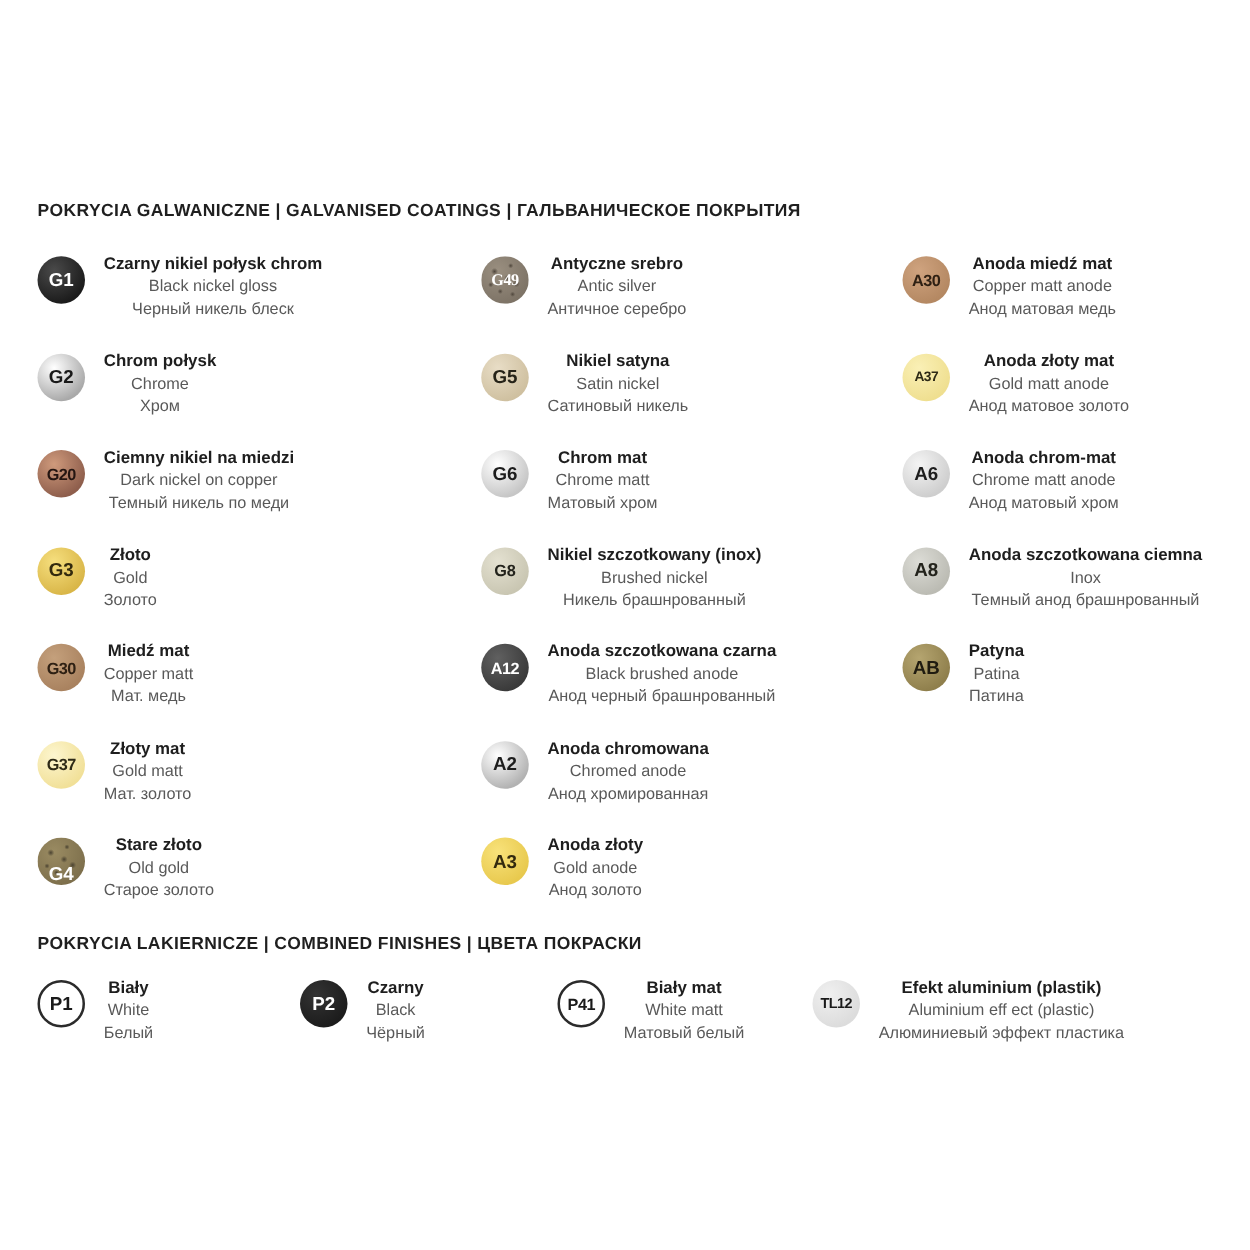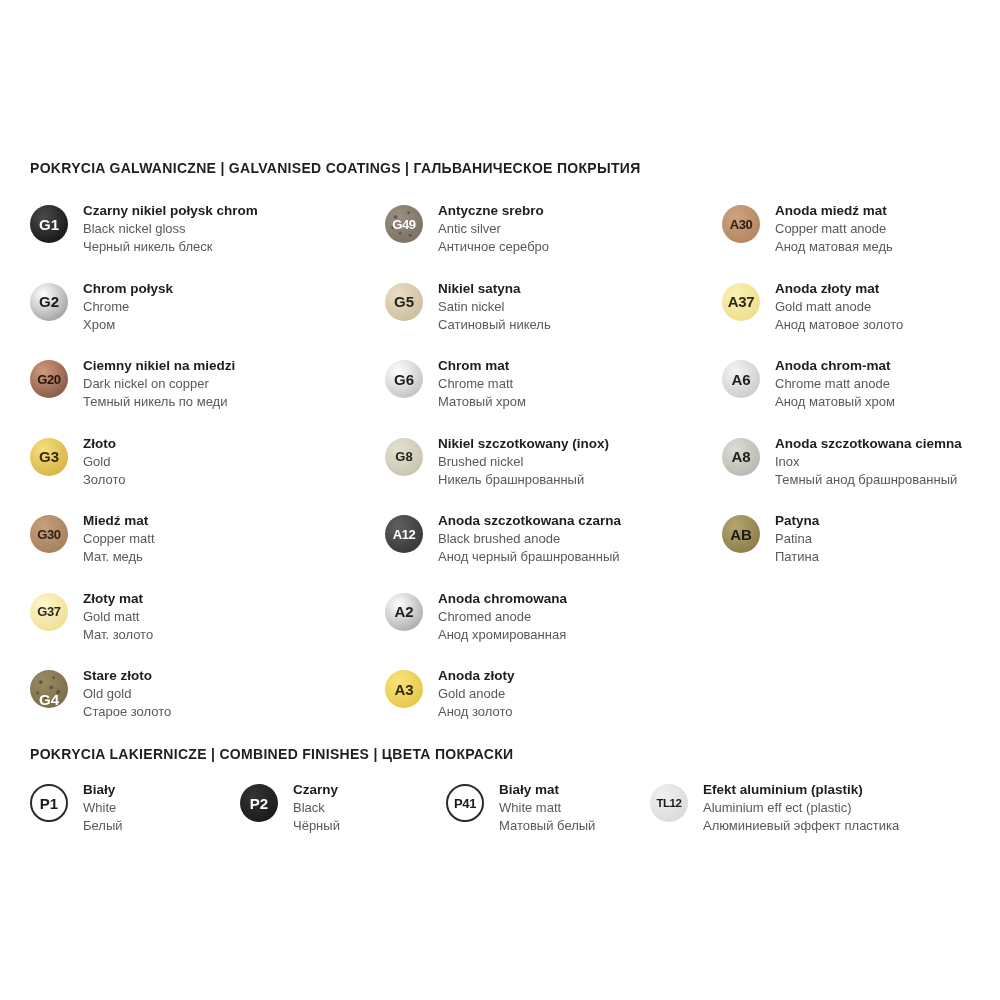"Czarny nikiel połysk chrom" .lines { align-items: none -> center }
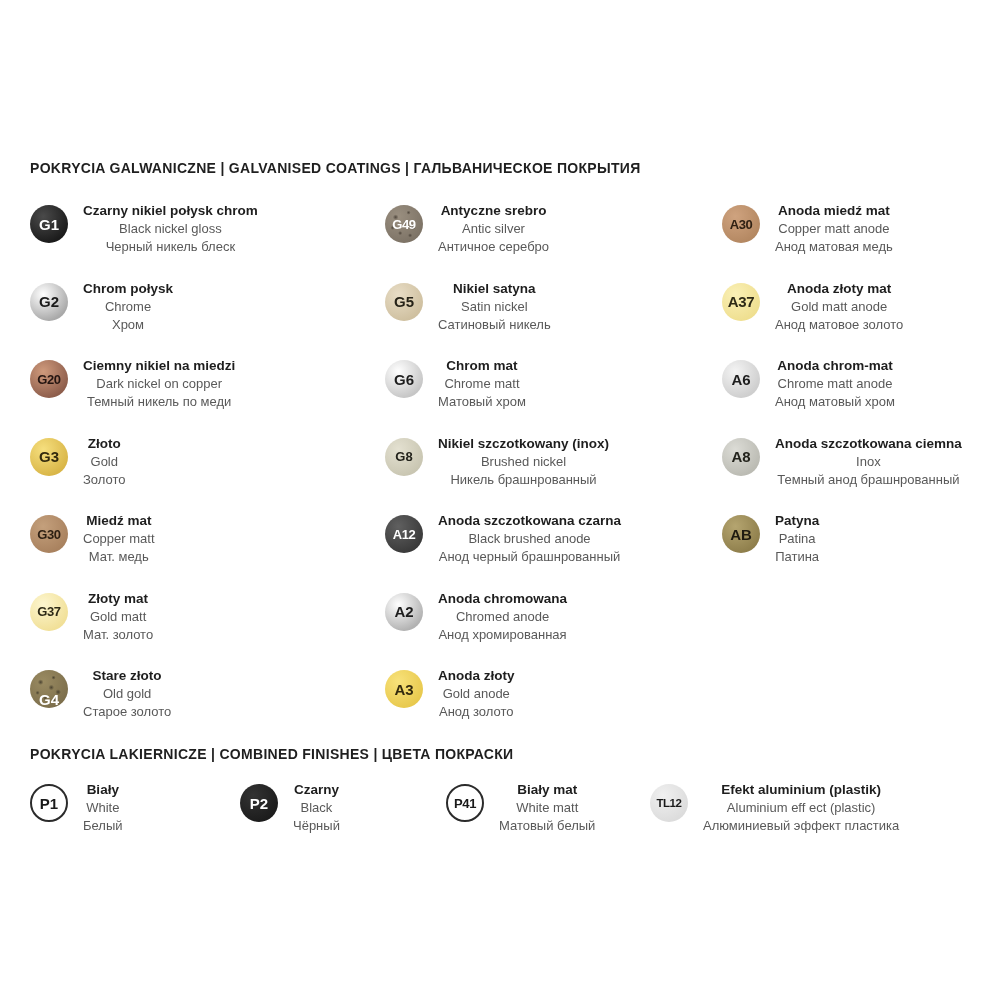"G49" div.circle { font-family: none -> Liberation Serif, serif }
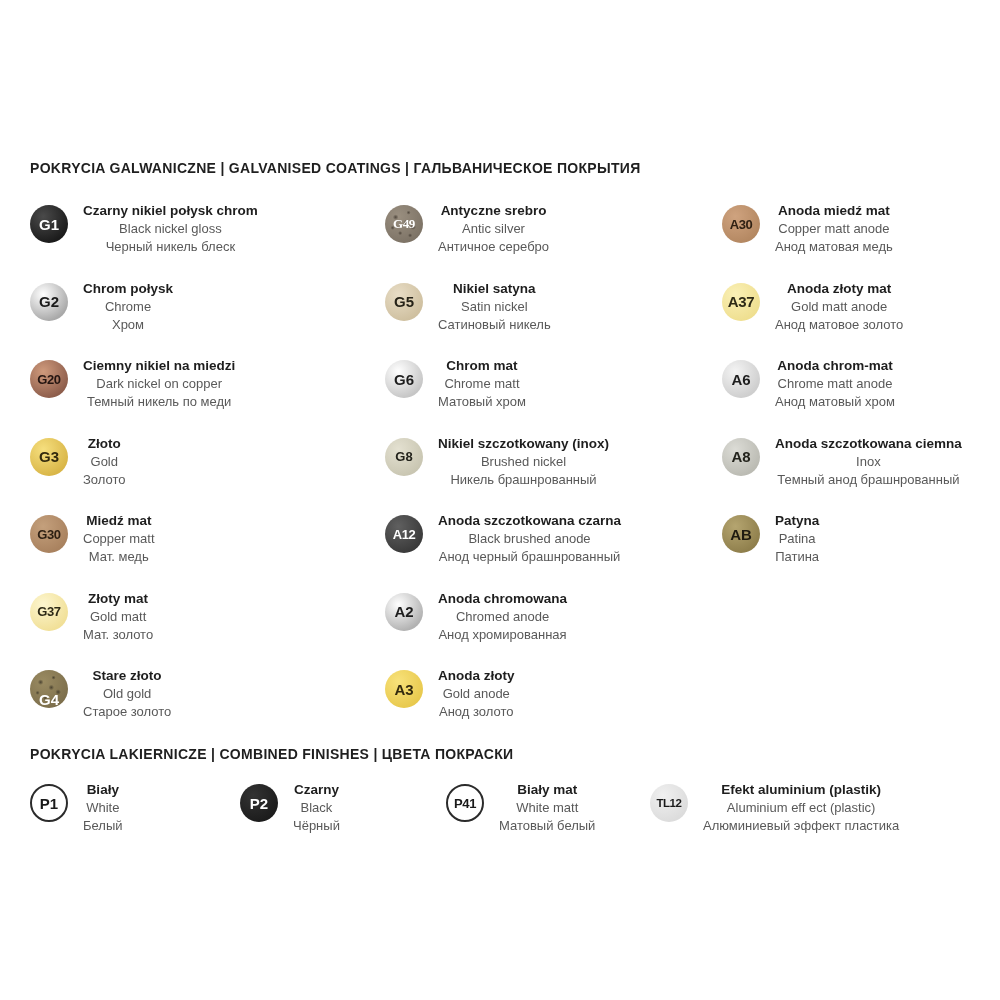"A37" div.circle { font-size: 15px -> 11px }
